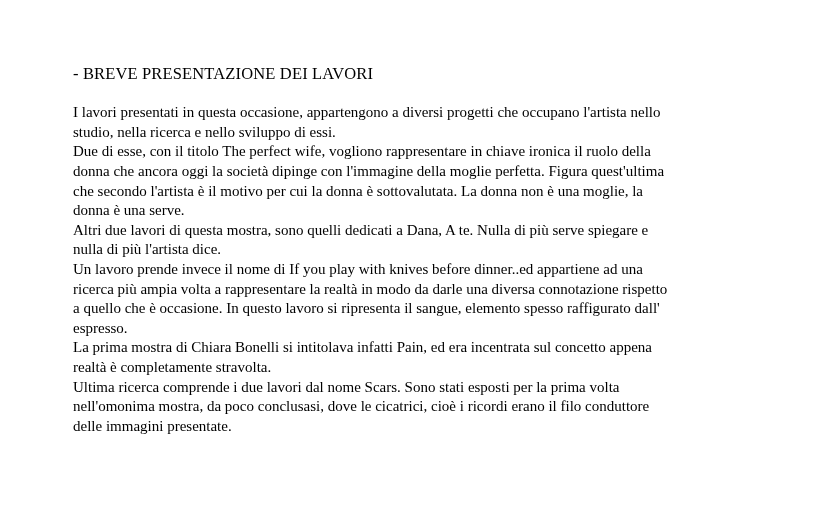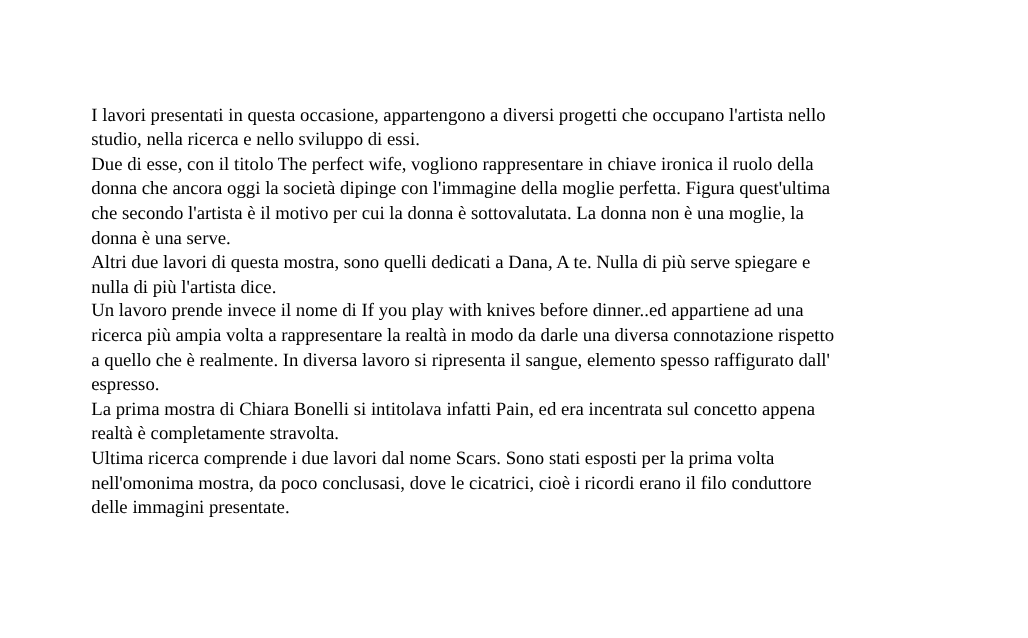"- BREVE PRESENTAZIONE DEI LAVORI" h1.doc-title { html: none -> <h1>- BREVE PRESENTAZIONE DEI LAVORI</h1> }
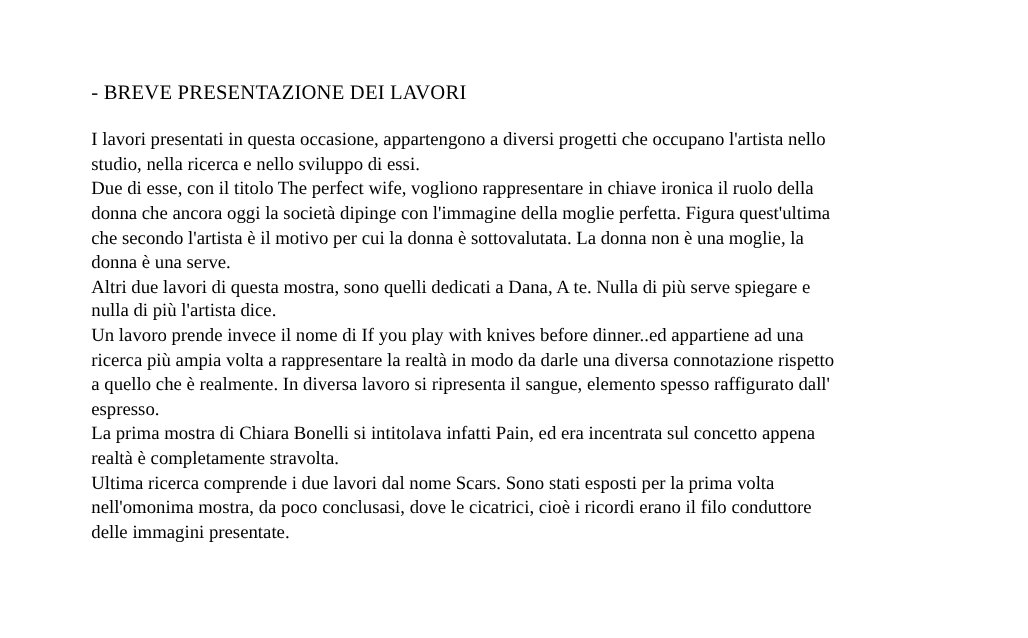"a quello che è realmente." div.text-line { text: realmente. In diversa -> occasione. In questo }
